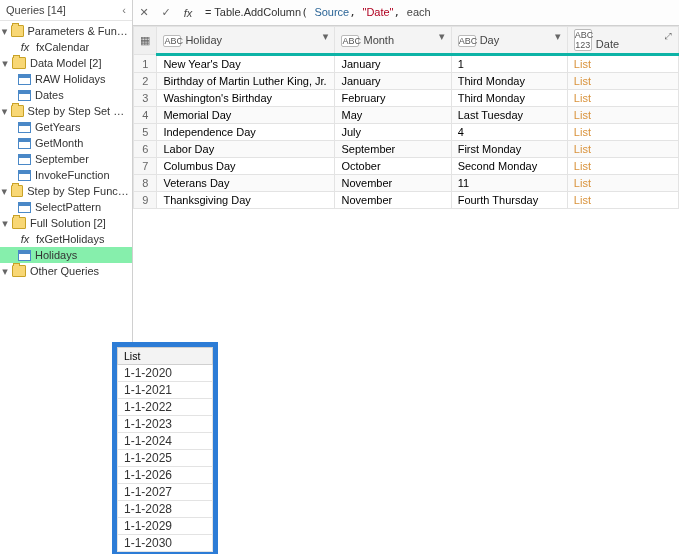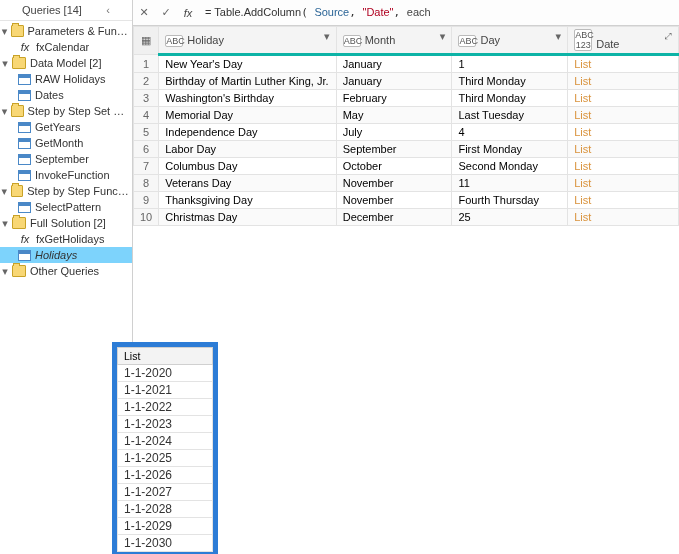"Queries [14]" .sidebar-header { padding: 4px 22px -> 4px 6px }
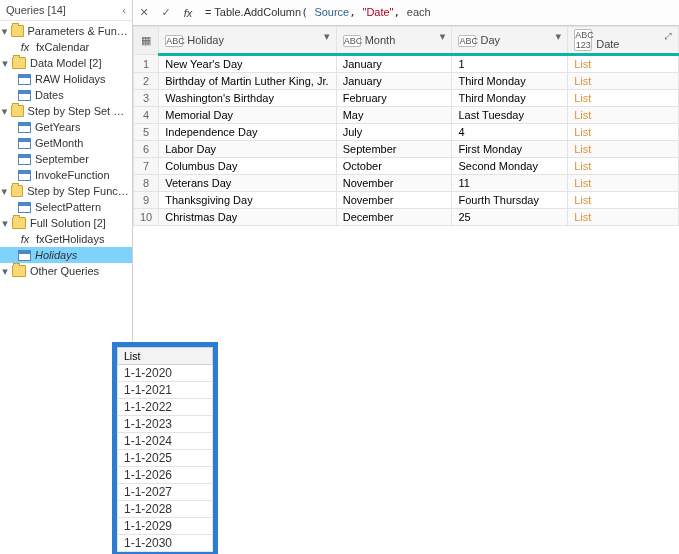"10" tr { html: <tr> <td>10</td> <td>Christmas Day</td> <td>December</td> <td>25</td> <td>List</td> </tr> -> none }
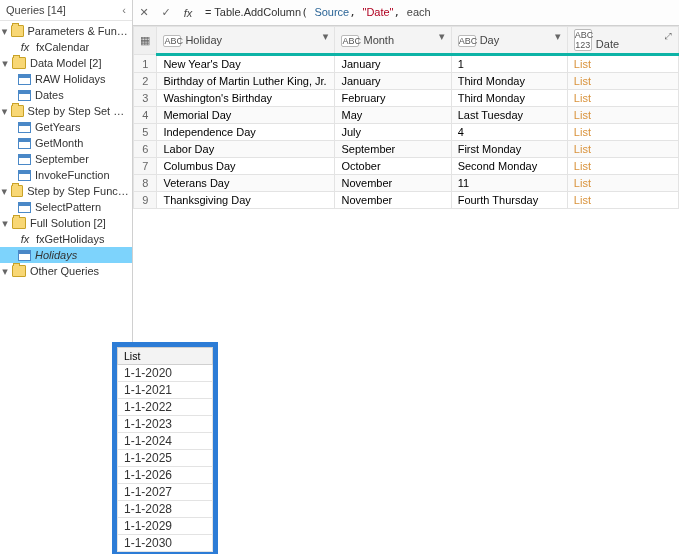"Holidays" .tree-item.selected { background: #7dd3fc -> #86efac; font-style: italic -> none }
